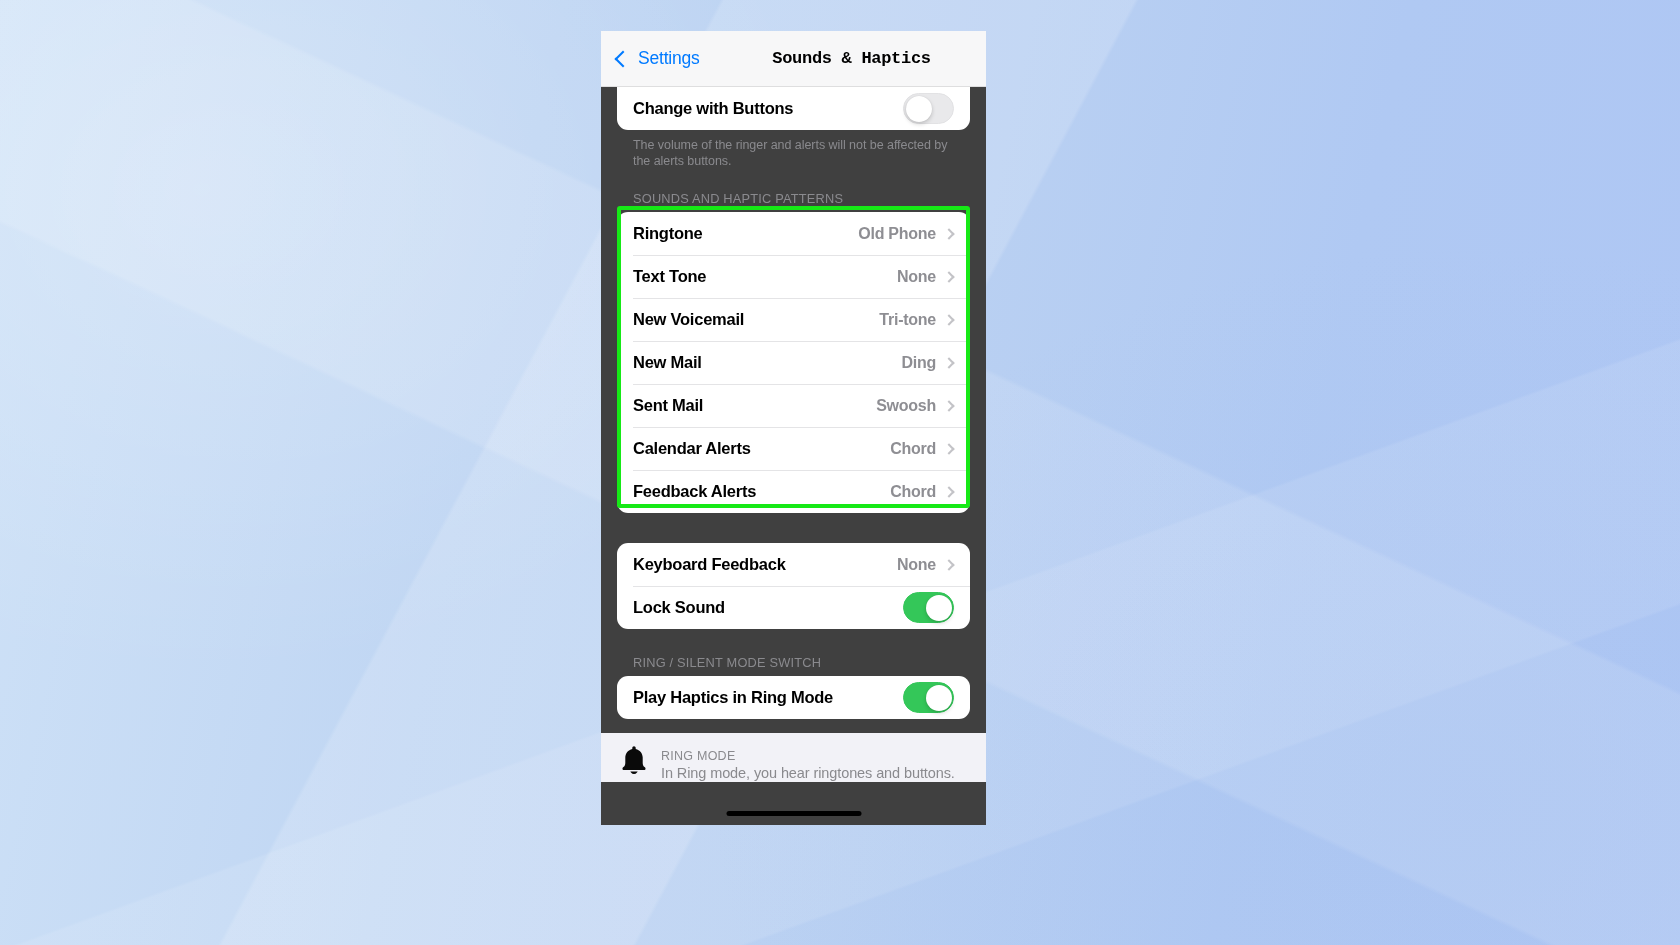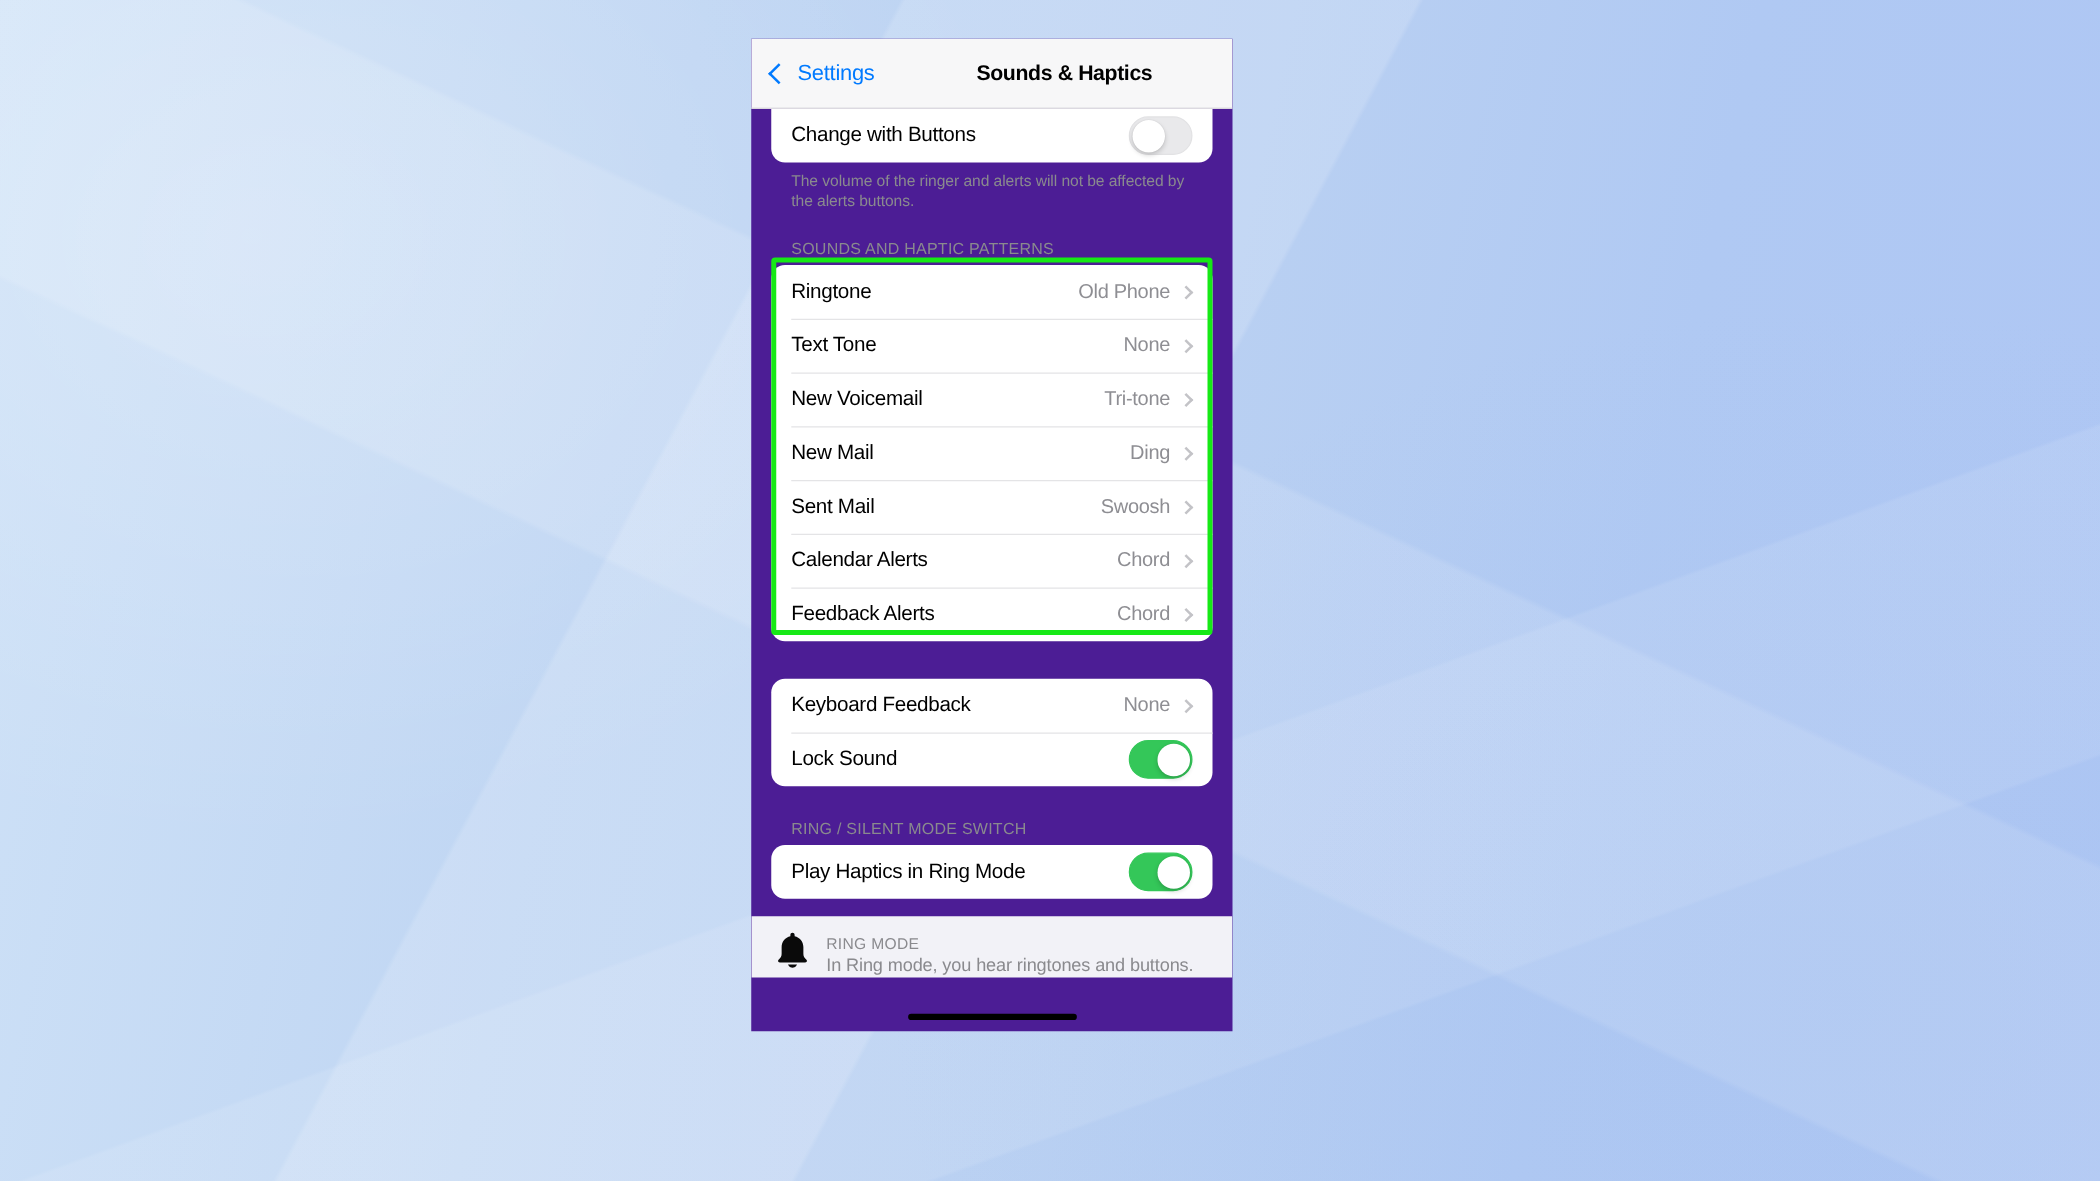"Settings" #phone { background: #4c1d95 -> #404040 }
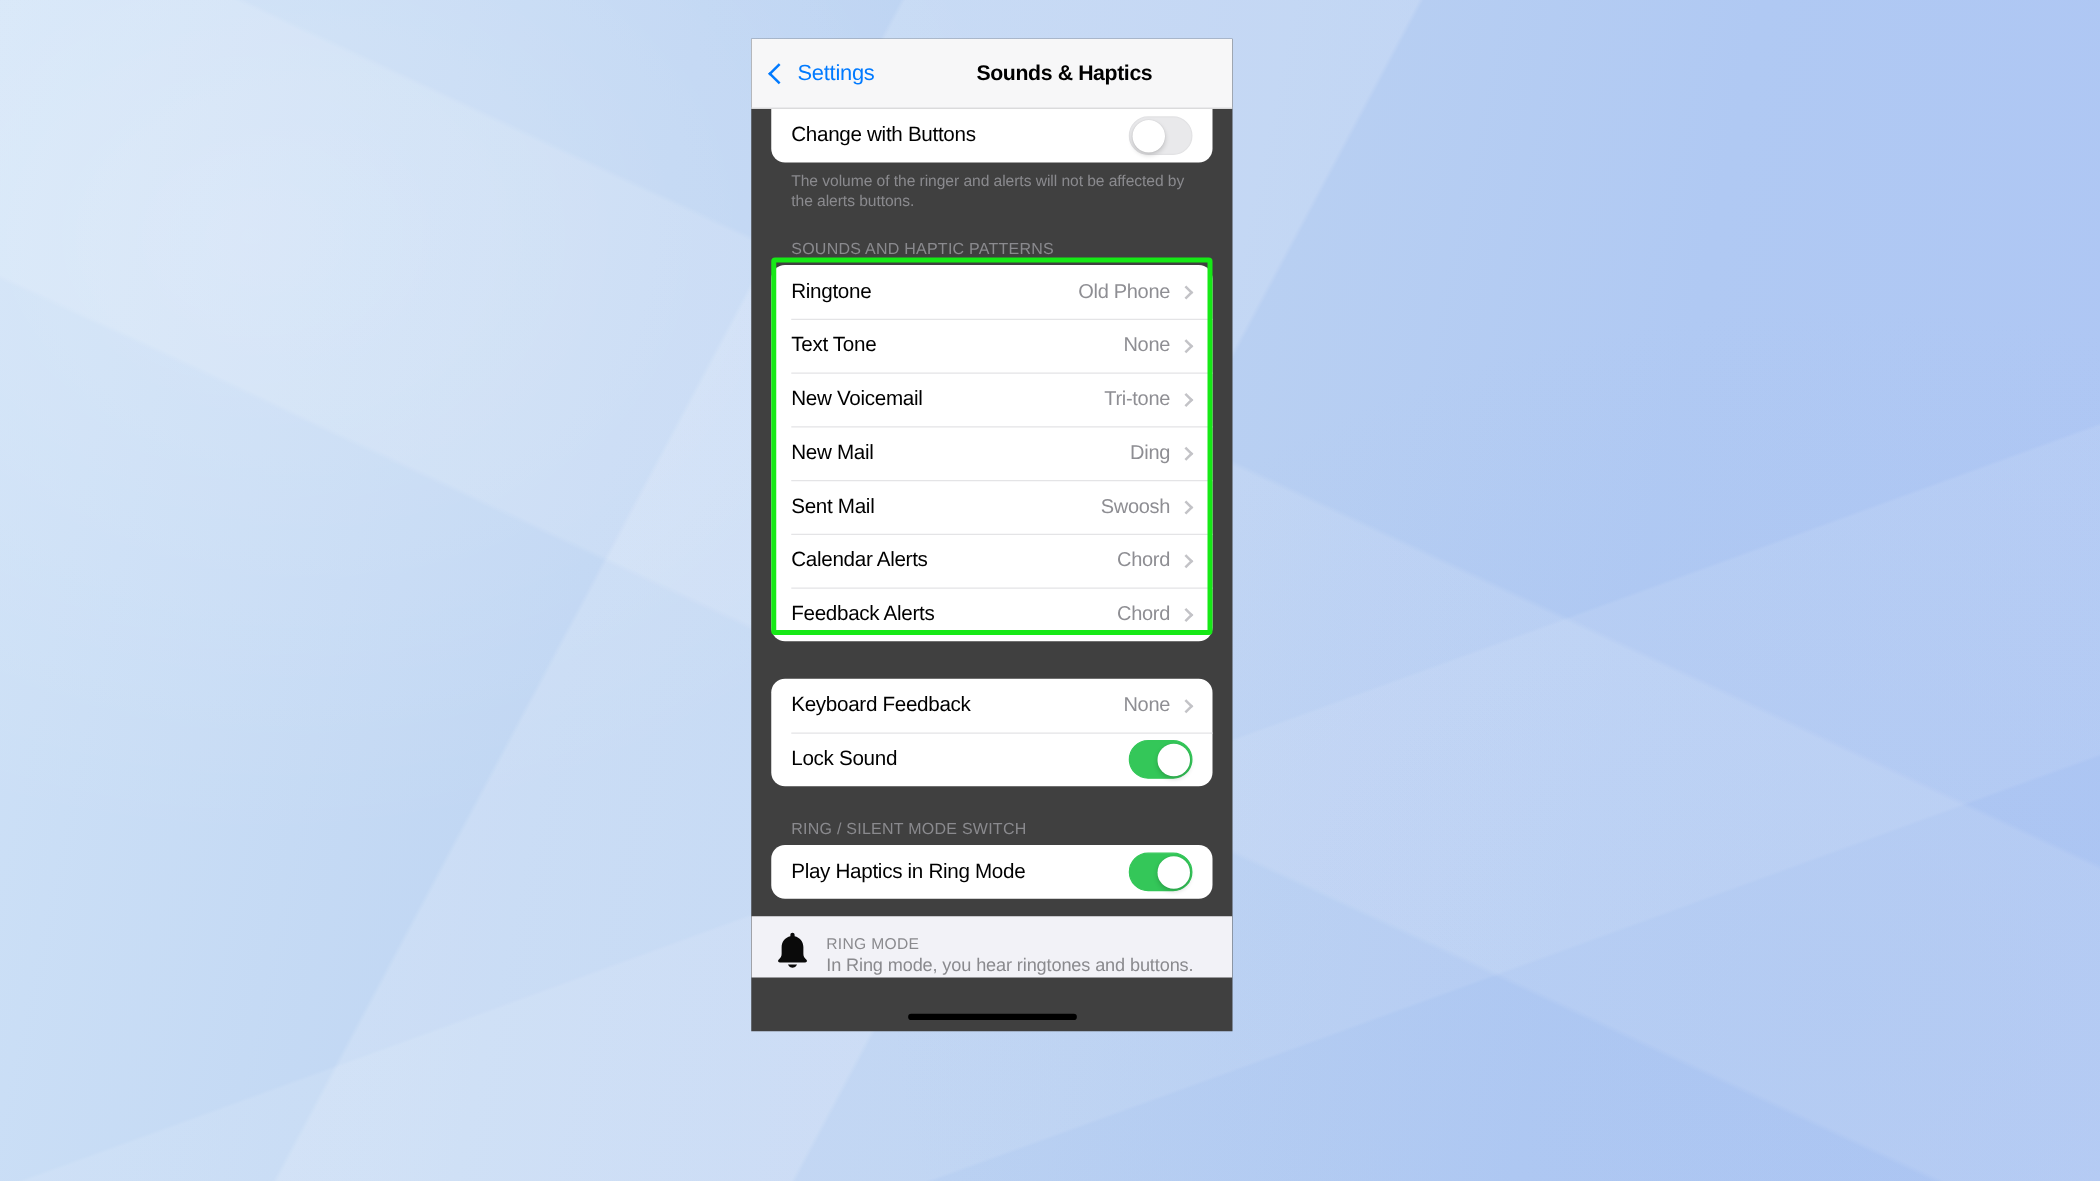"Sounds & Haptics" .nav-title { font-family: none -> Liberation Mono, monospace }
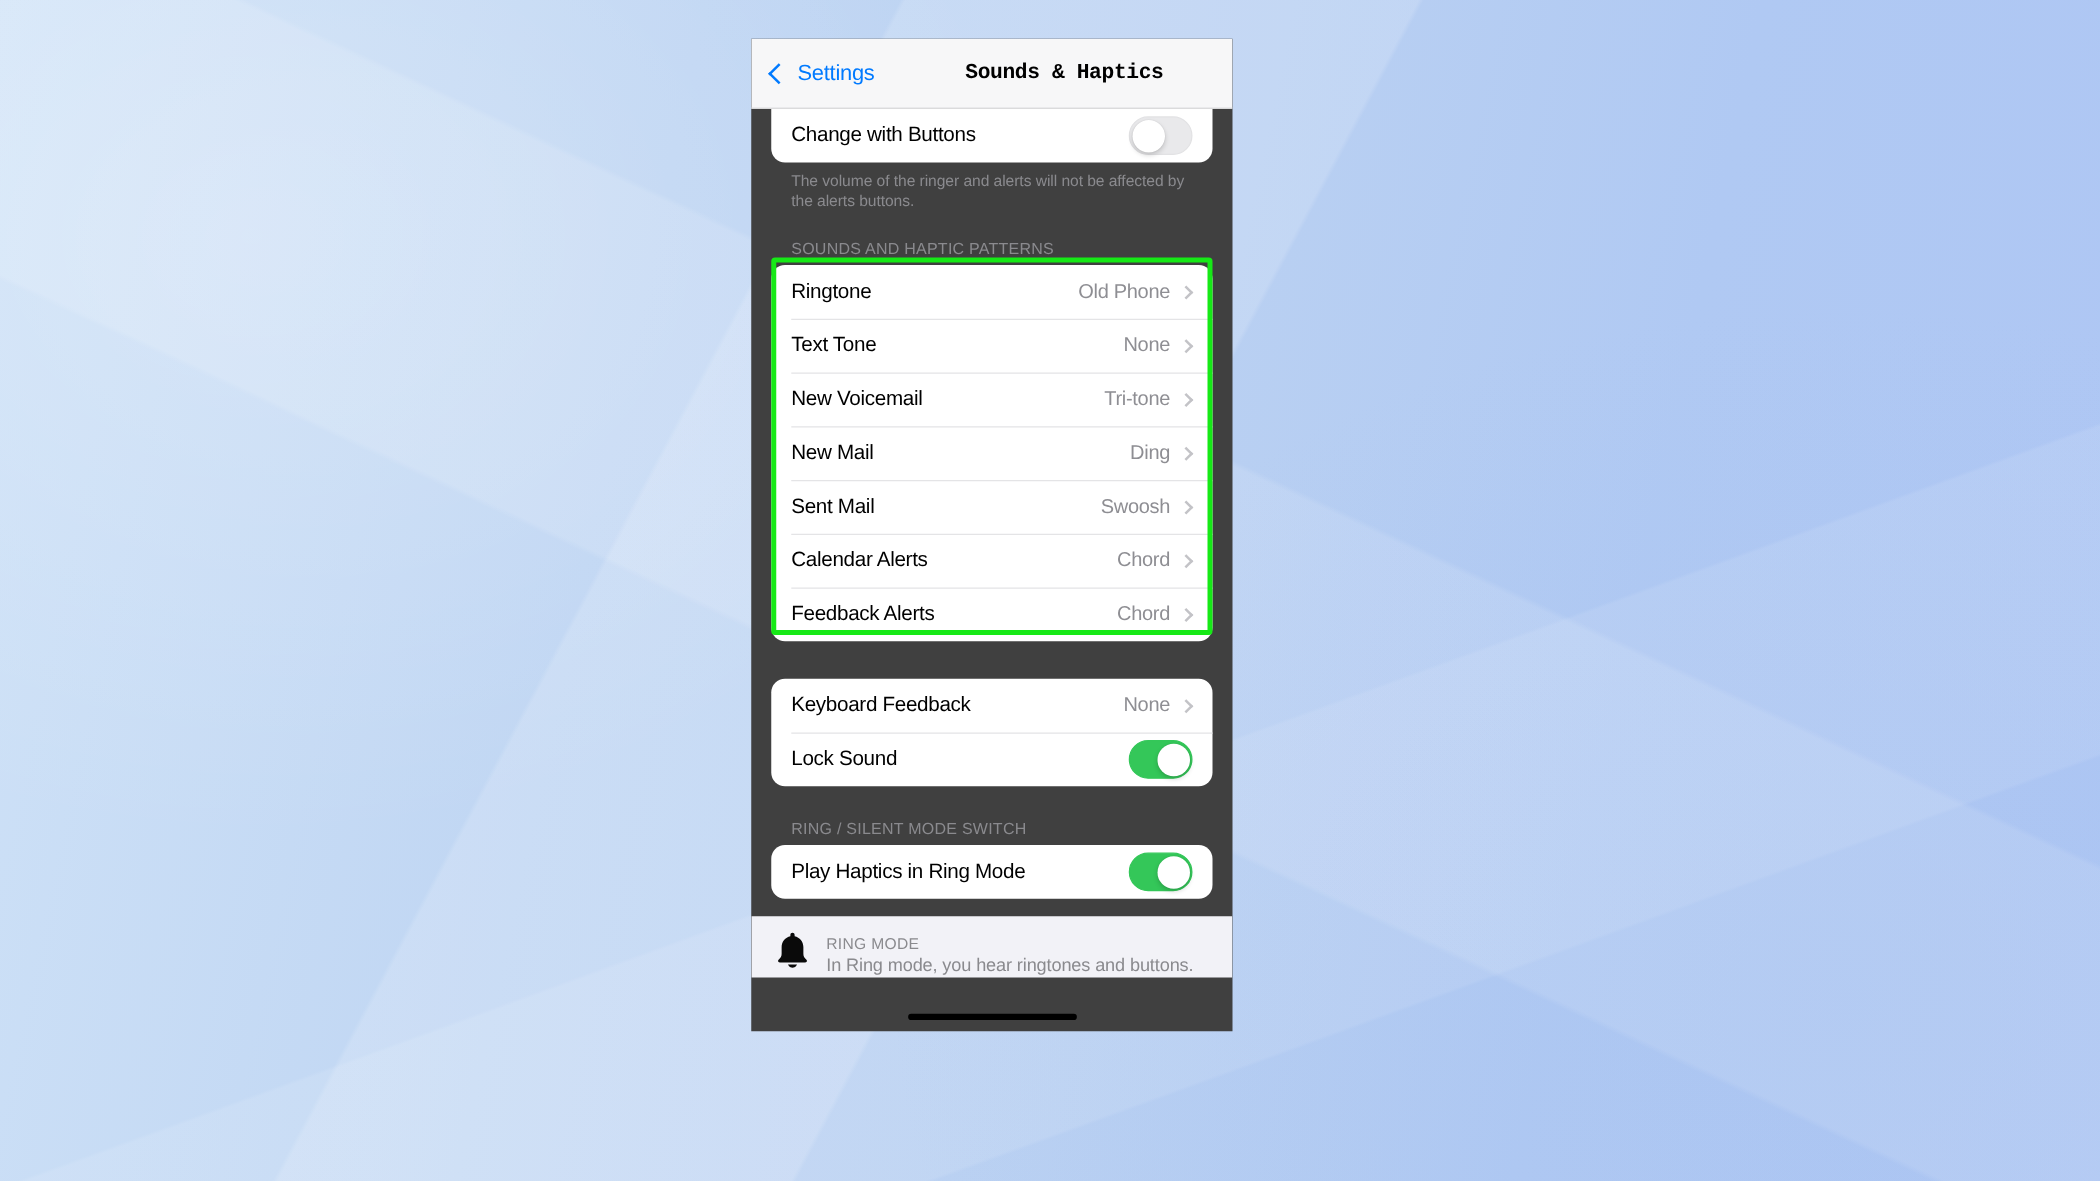"Change with Buttons" .card { font-weight: none -> bold }
